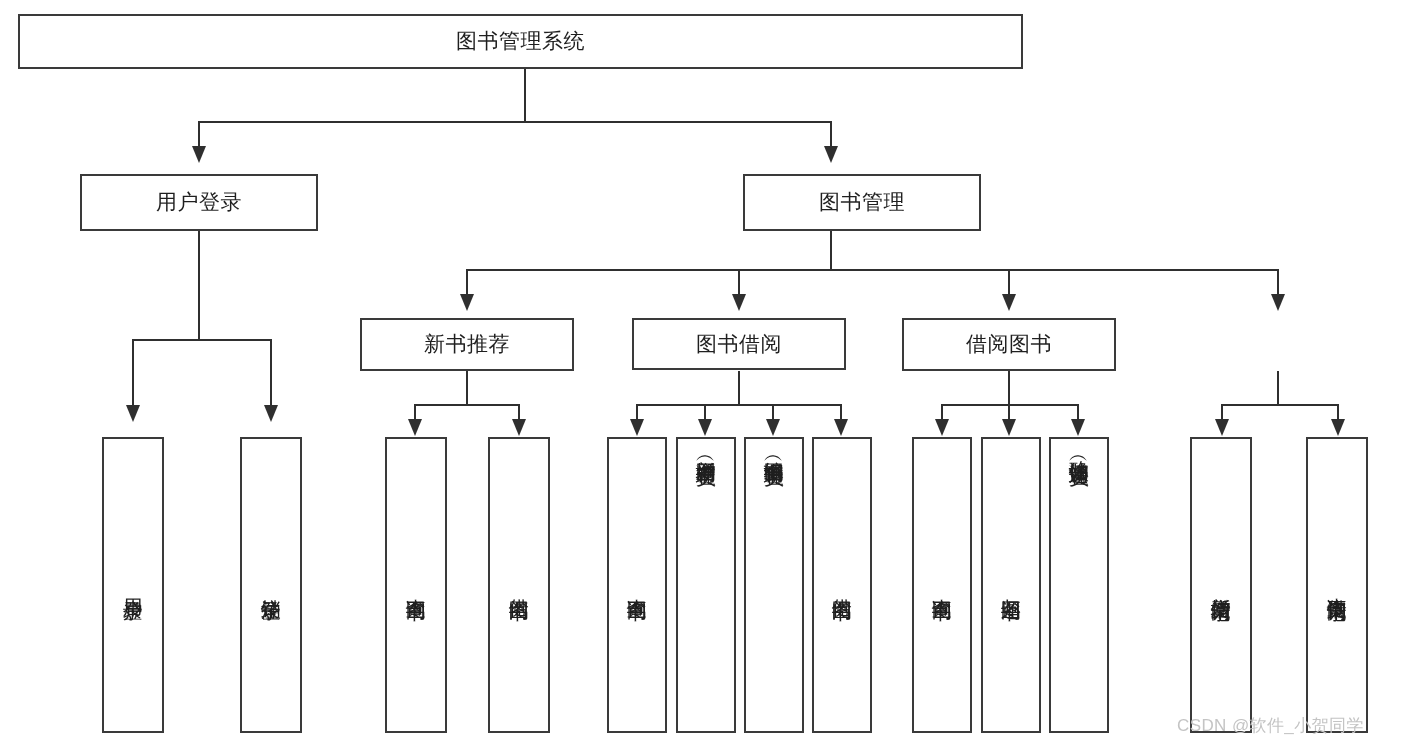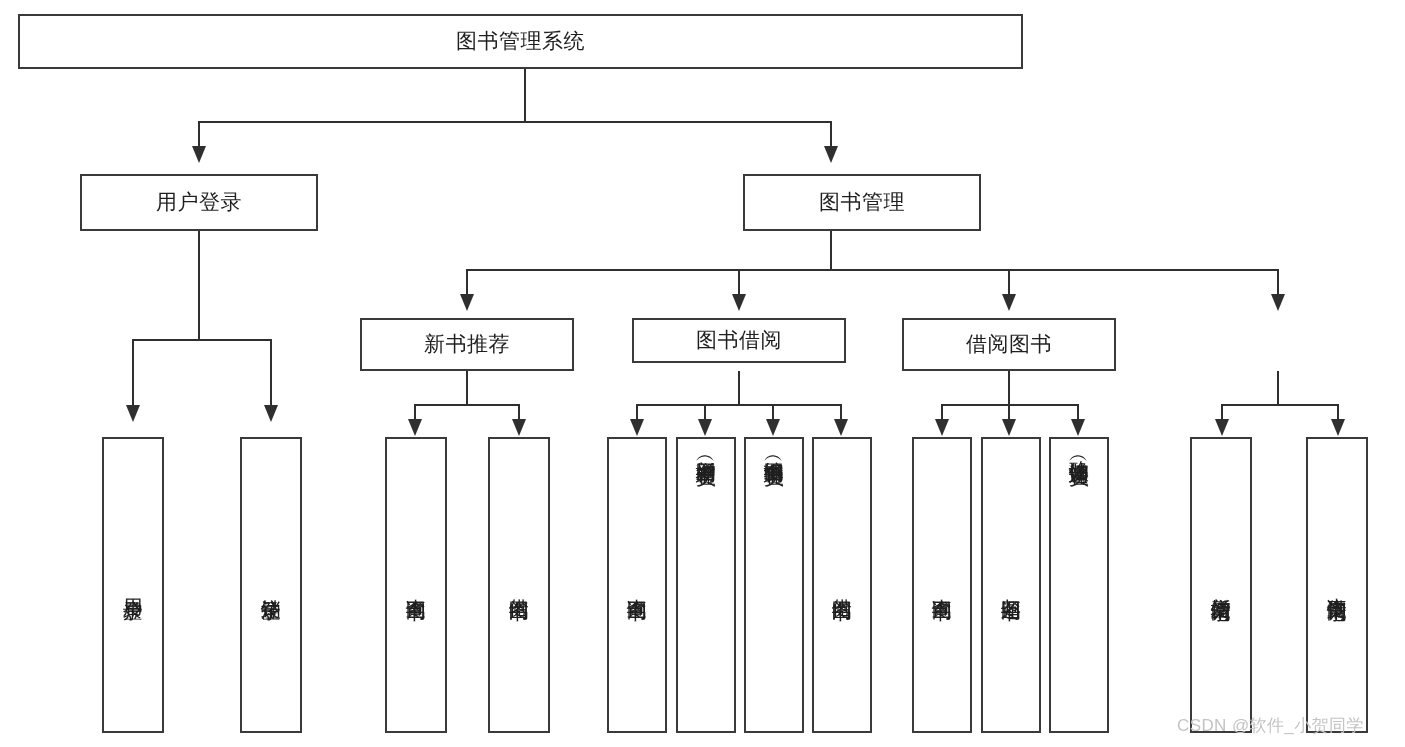"图书借阅" div.node { height: 45px -> 52px }
